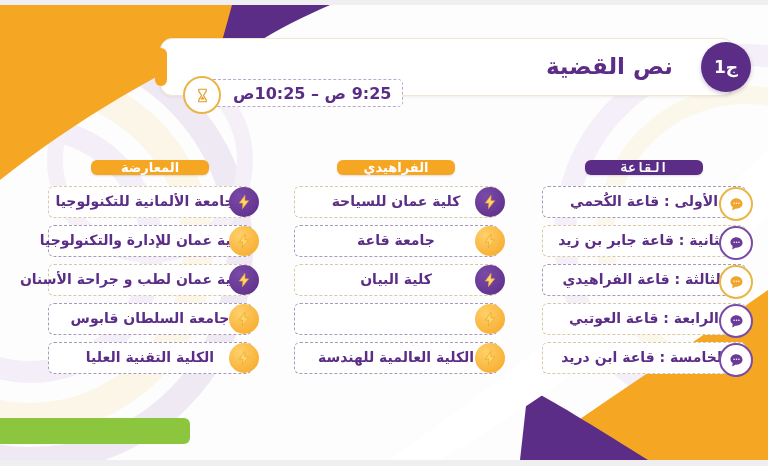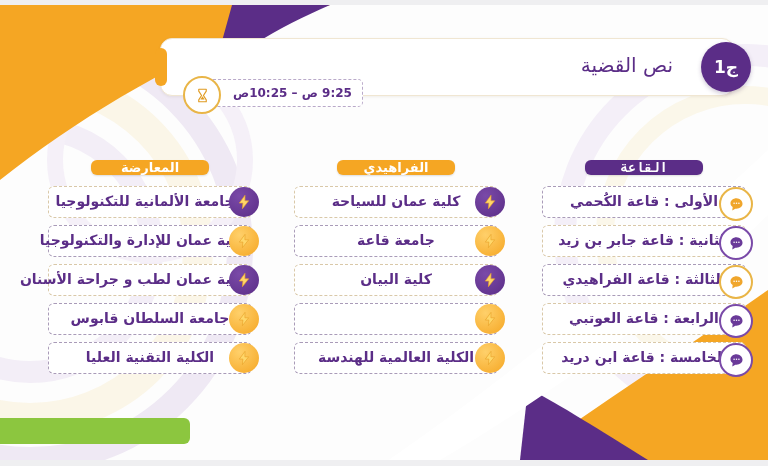"نص القضية" .header-title { font-size: 20px -> 23px; font-weight: normal -> bold }
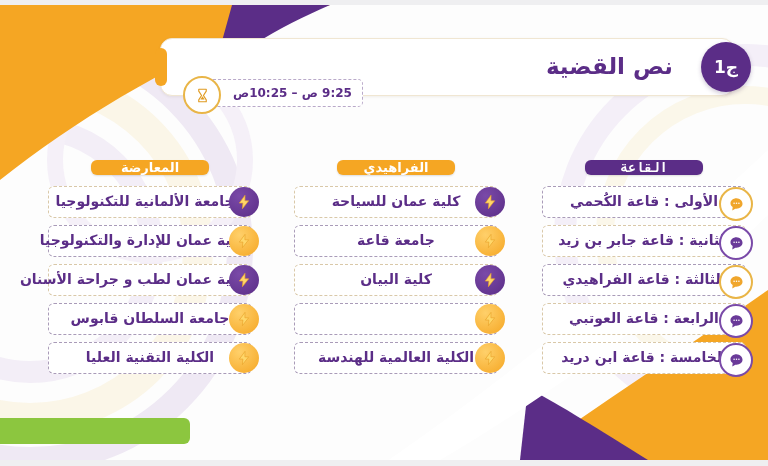"9:25 ص – 10:25ص" .time-text { font-size: 12px -> 16px }
